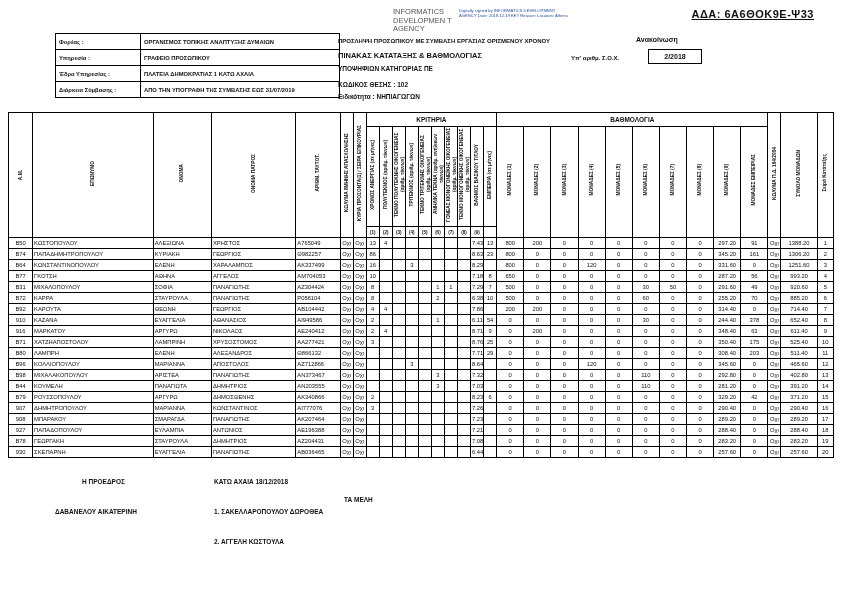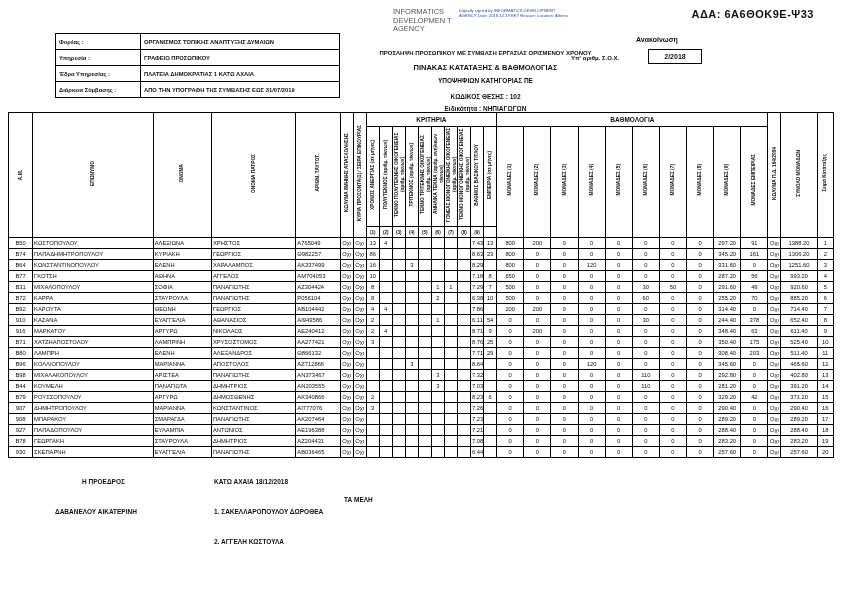"ΑΔΑ: 6Α6ΘΟΚ9Ε-Ψ33" .ada { text-decoration: none -> underline }
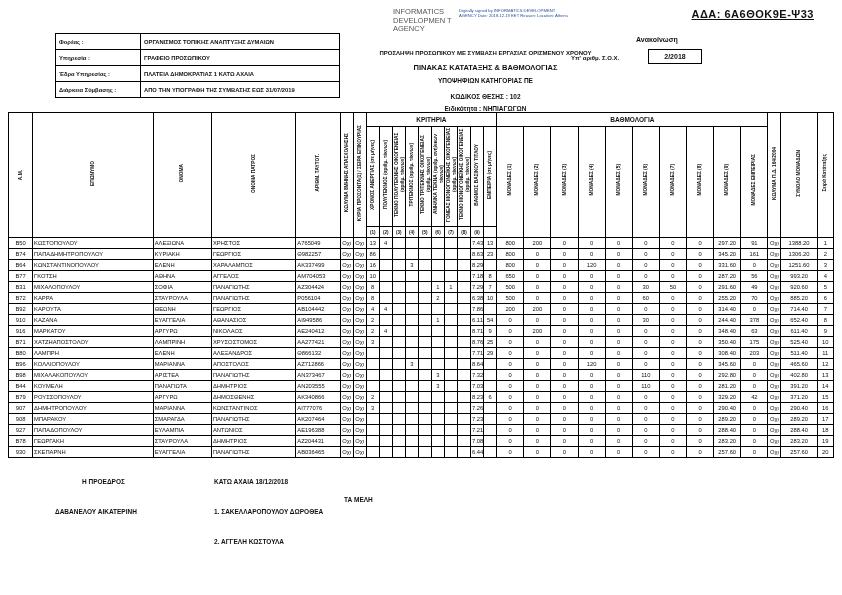"ΠΙΝΑΚΑΣ ΚΑΤΑΤΑΞΗΣ & ΒΑΘΜΟΛΟΓΙΑΣ" .titles { text-align: center -> none; top: 50px -> 38px }
